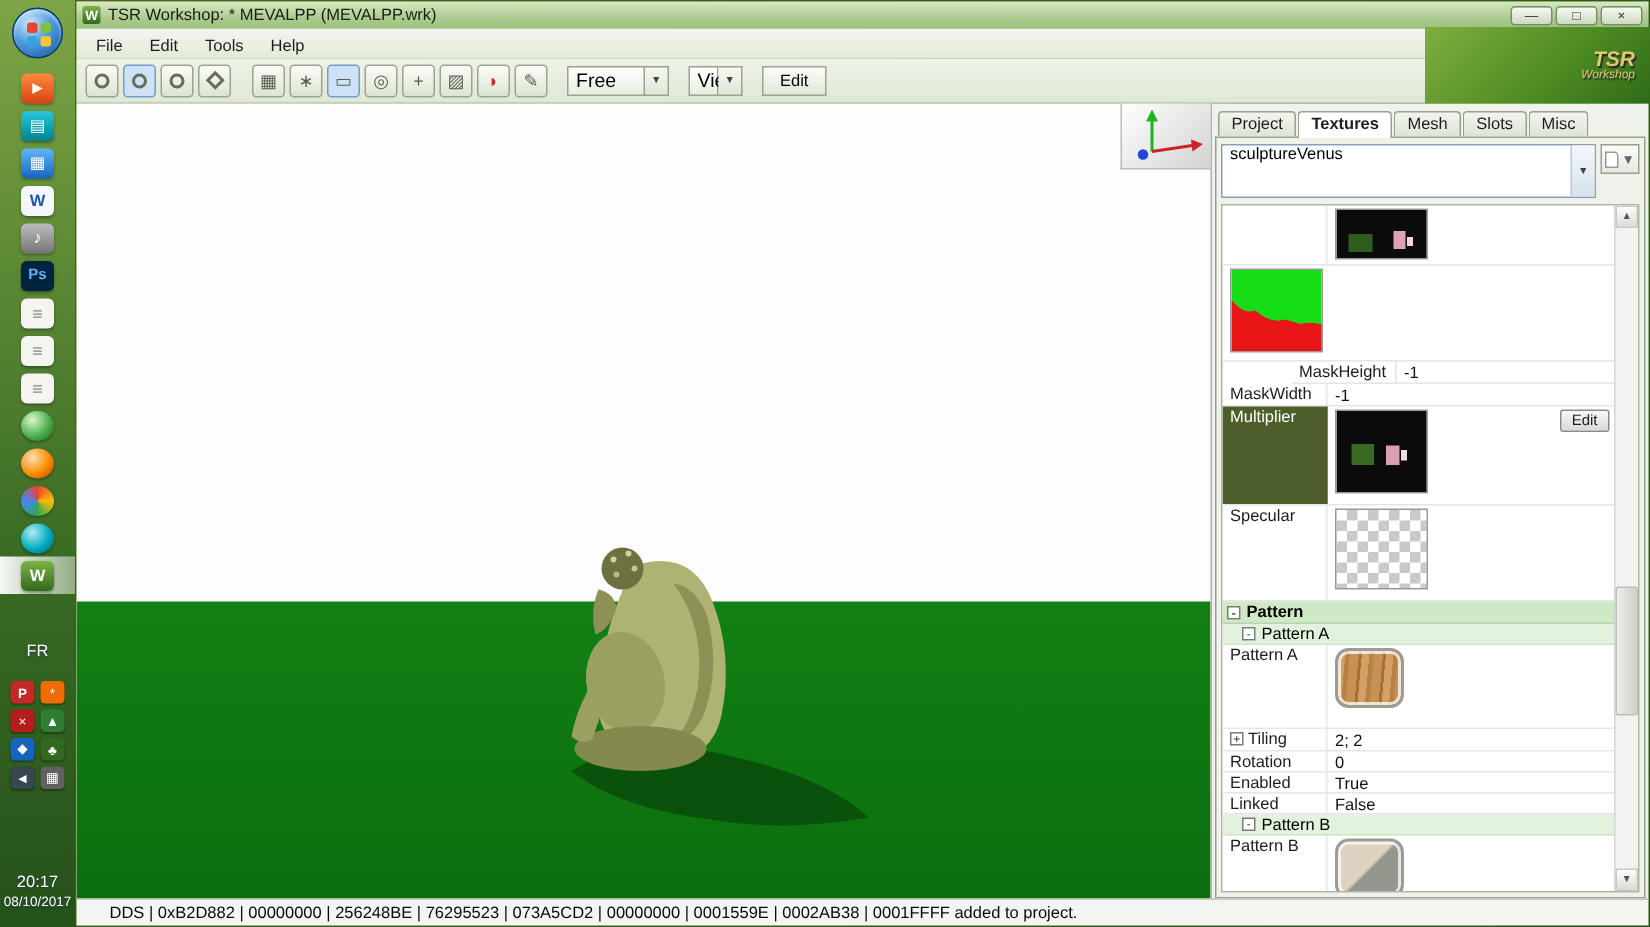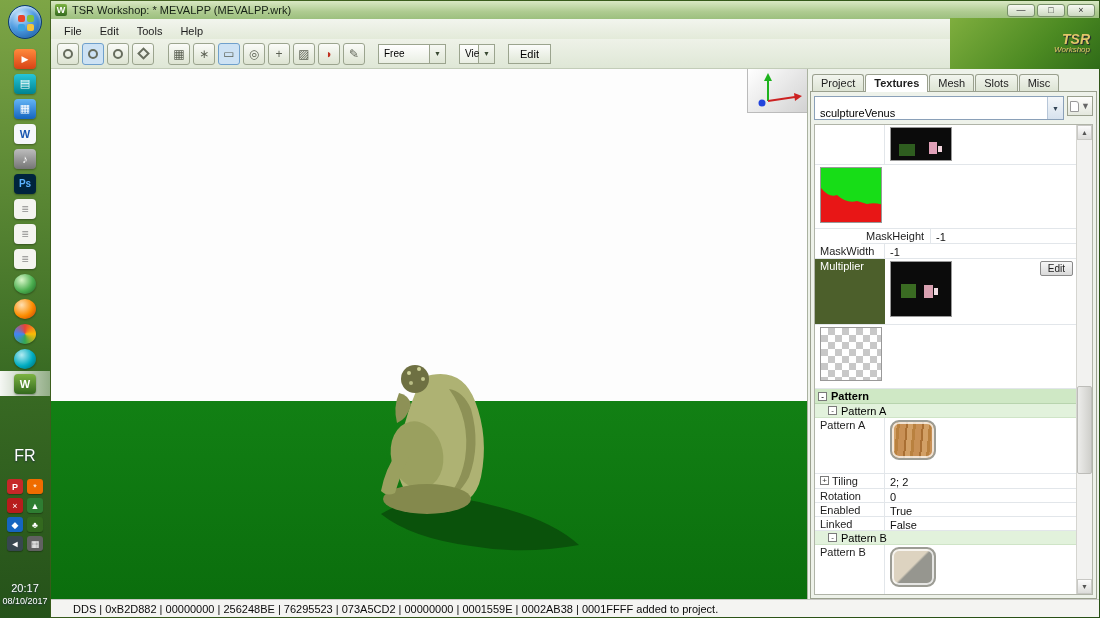"Free" .tb-combo .box { font-size: 10px -> 13px }
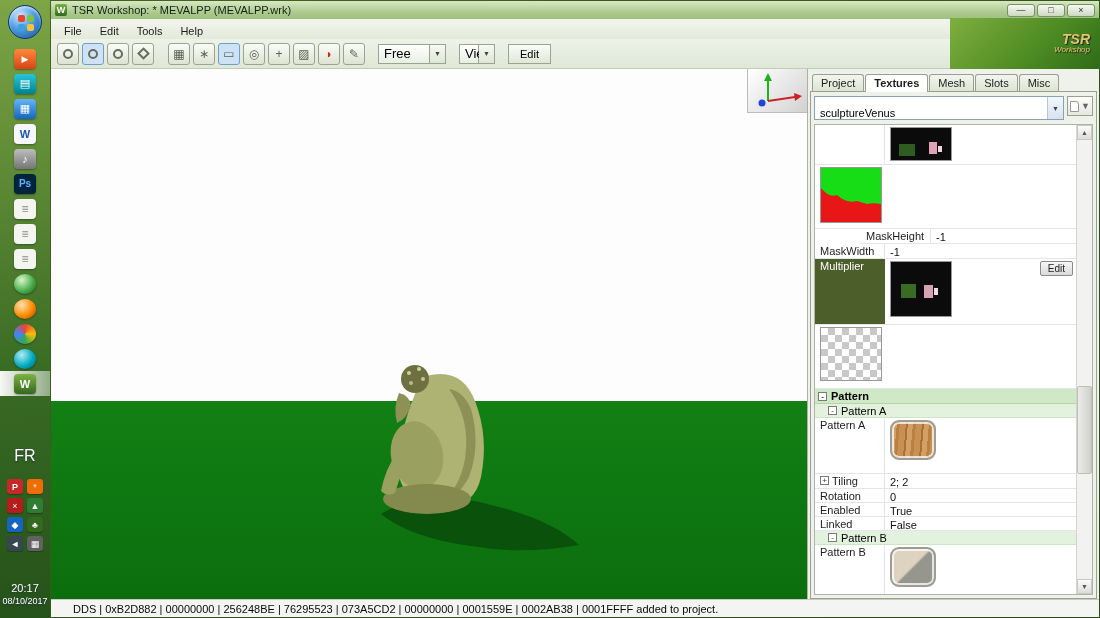"sculptureVenus" .combo { align-items: flex-end -> flex-start; height: 24px -> 36px }
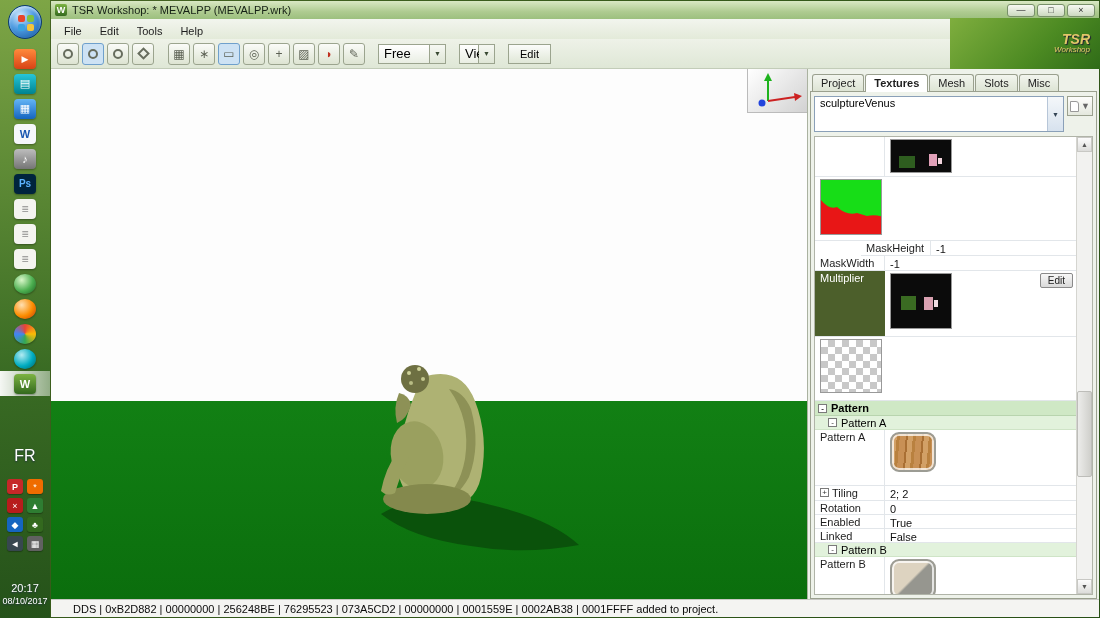"Specular" div.gl { html: none -> <div> <span>Specular</span> </div> }
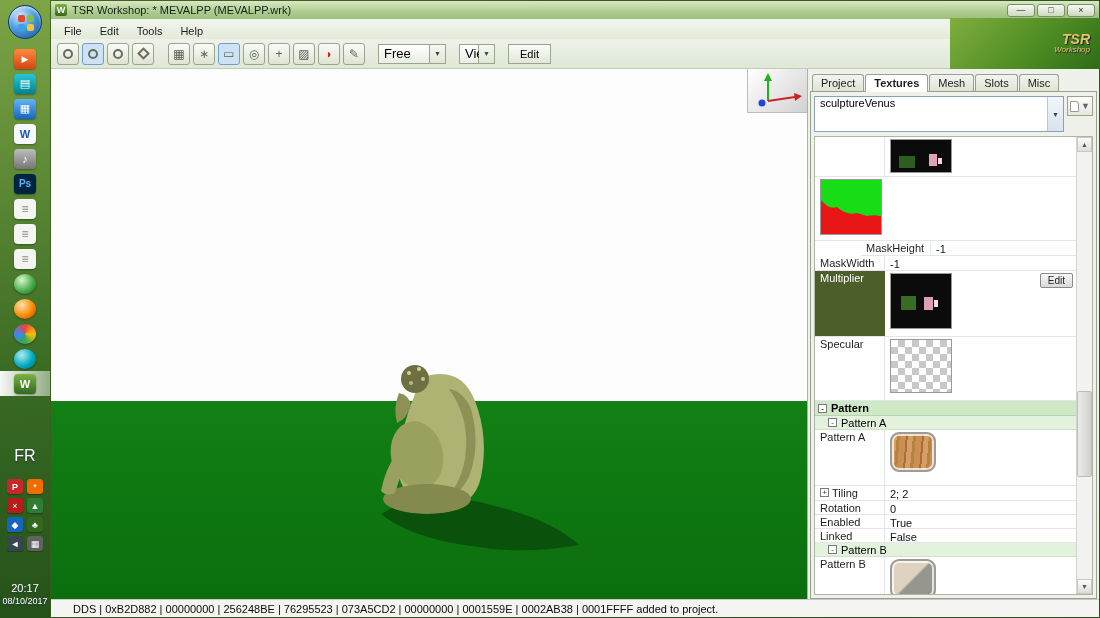"FR" .tb-lang { font-size: 16px -> 11px; margin-top: 51px -> 32px }
